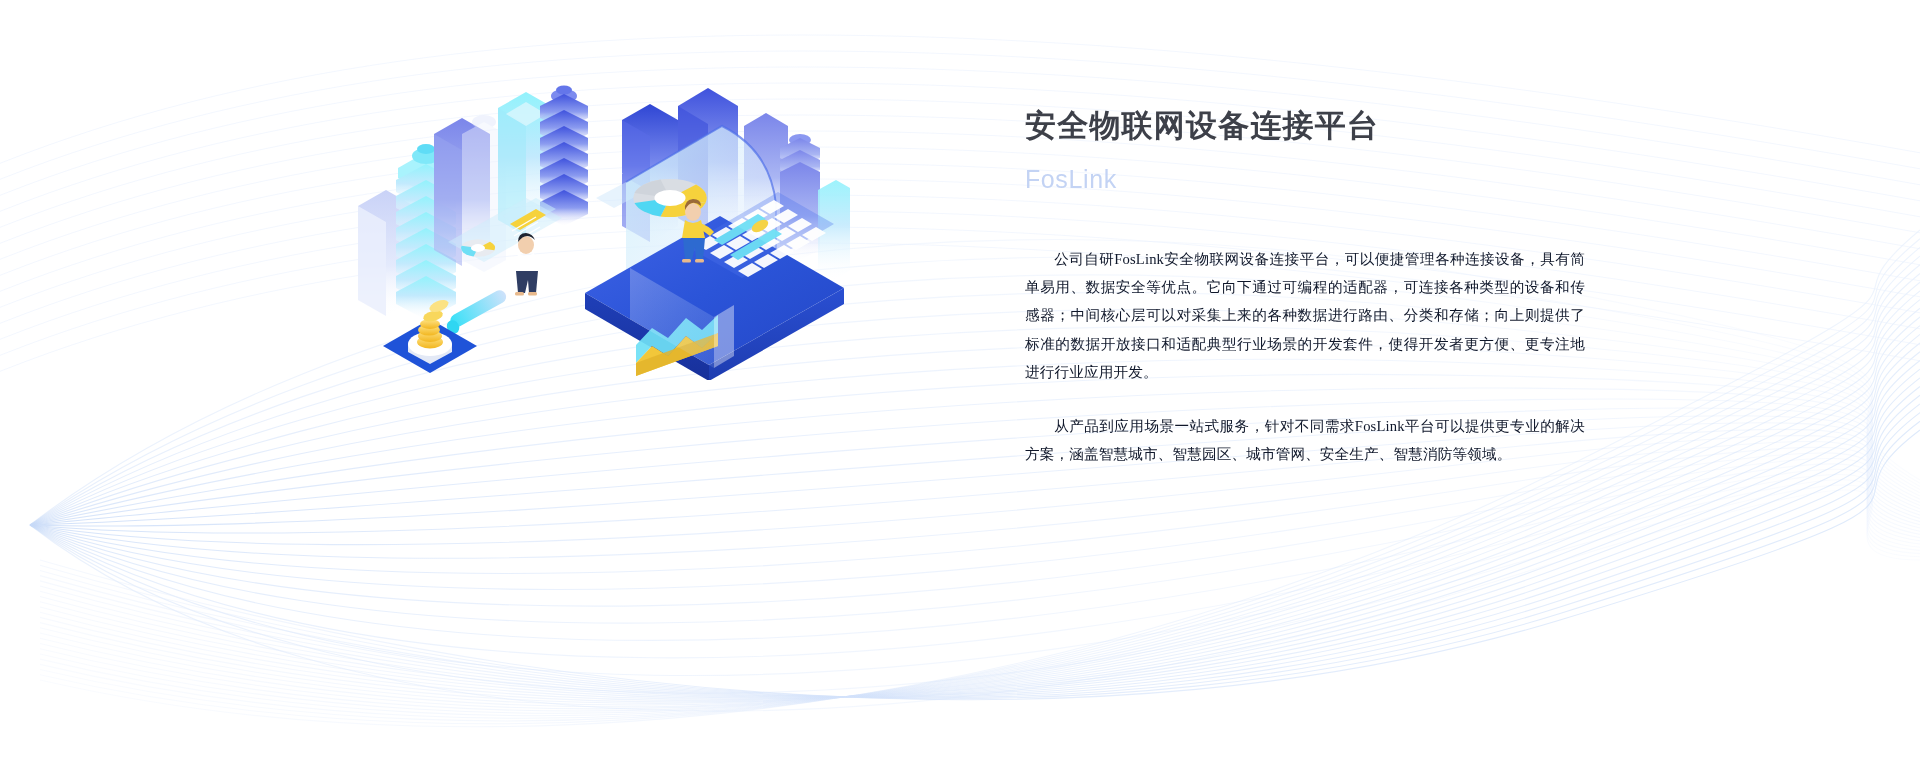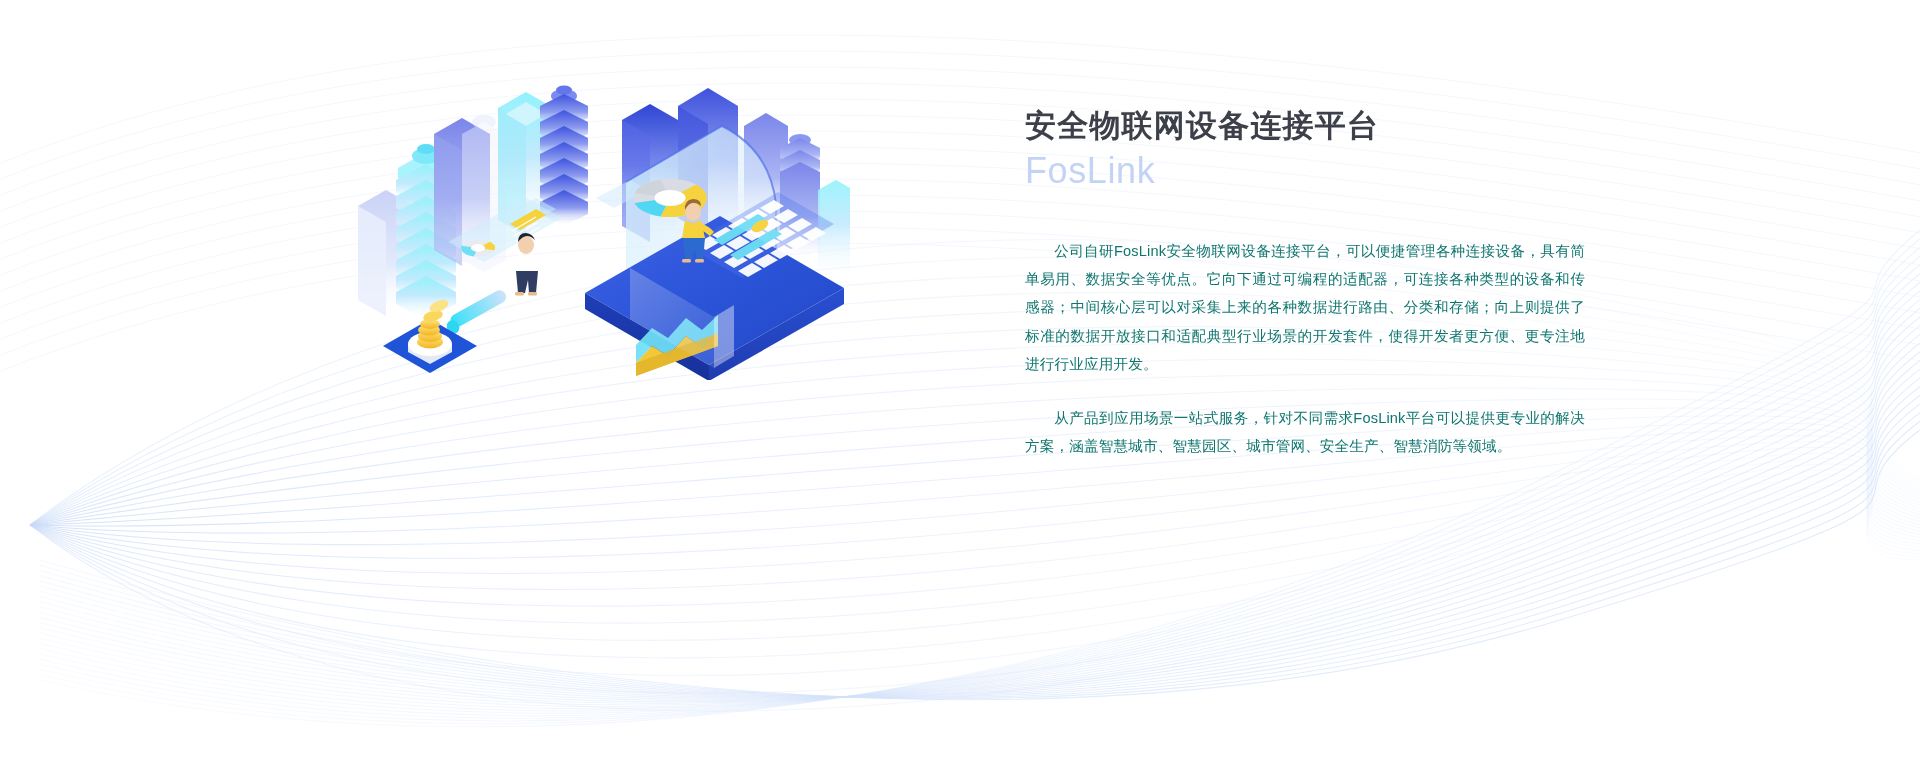"FosLink" .page-subtitle { font-size: 36px -> 25px; margin-top: 3px -> 11px }
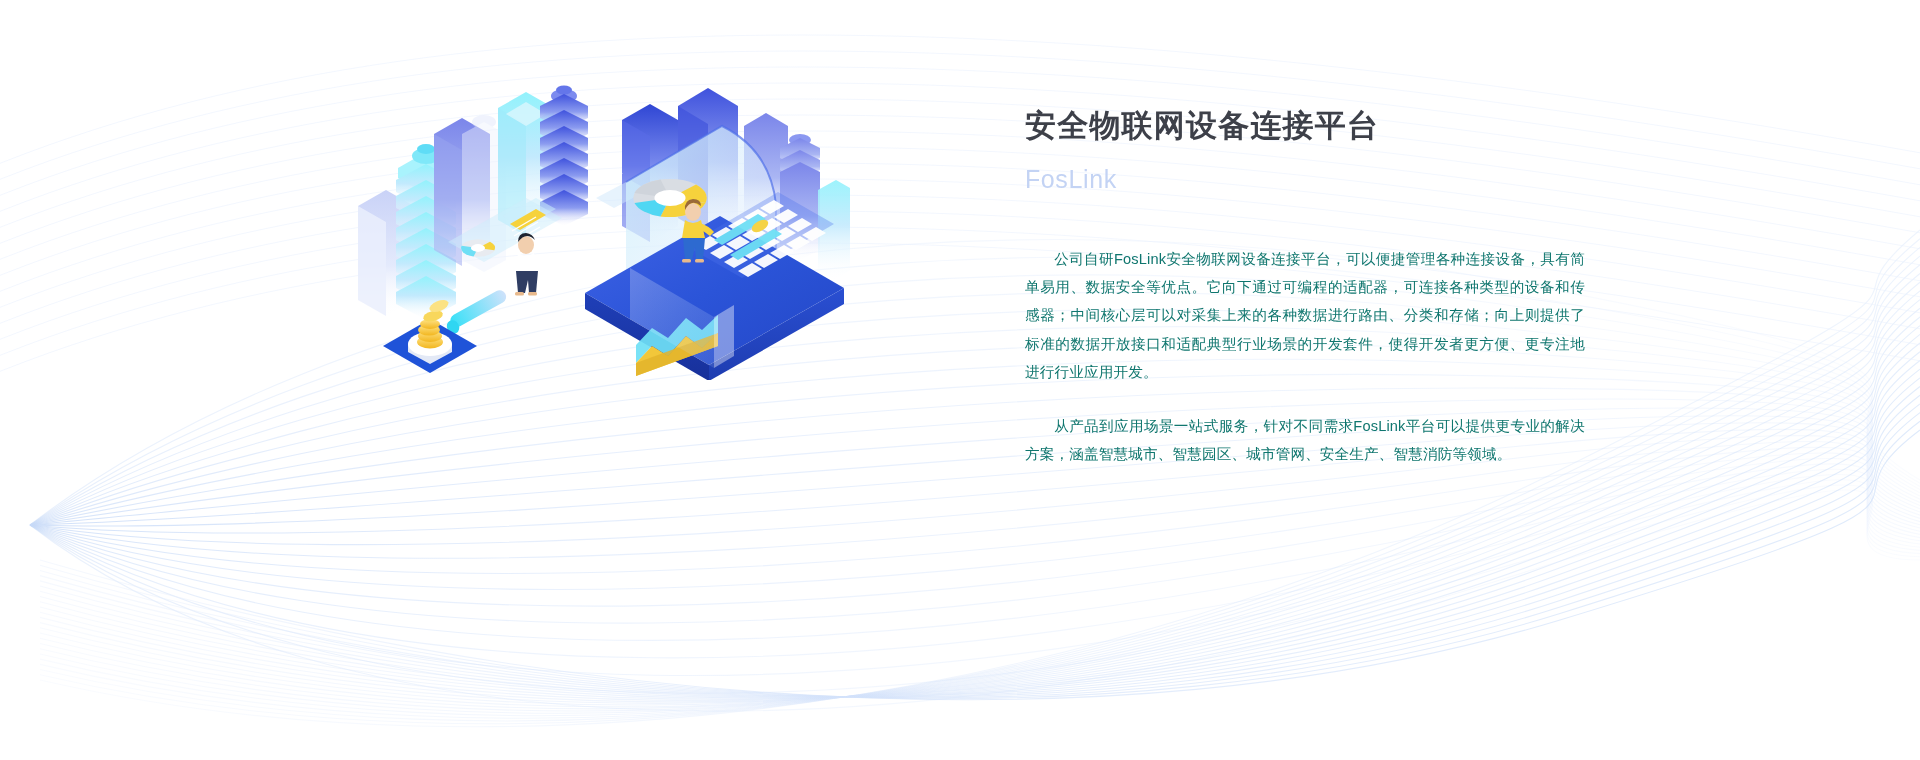"公司自研FosLink安全物联网设备连接平台，可以便捷管理各种连接设备，具有简单" .para { color: #0f766e -> #0f172a; font-family: none -> Liberation Serif, serif }
